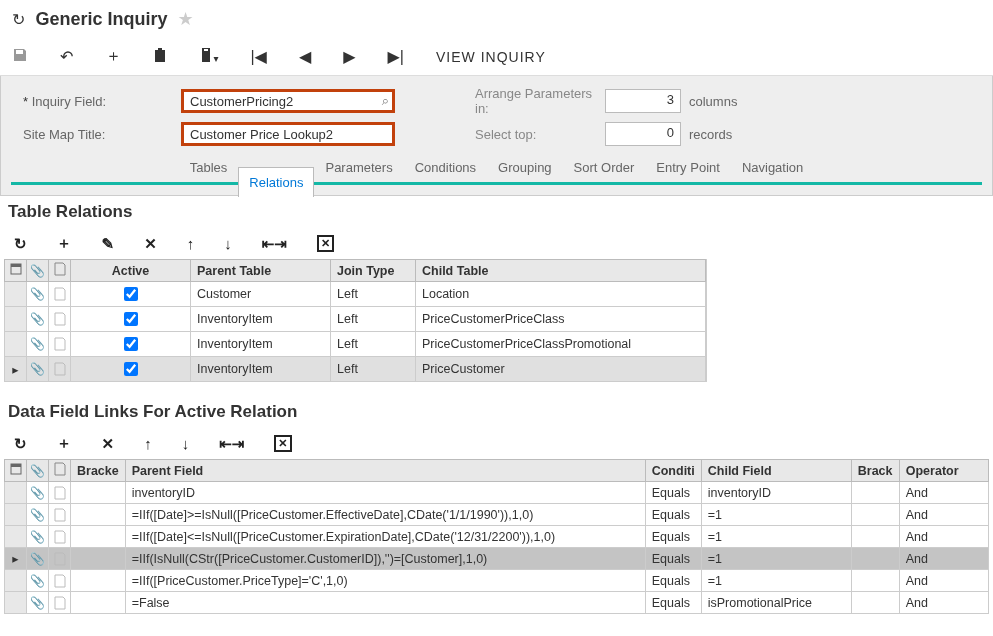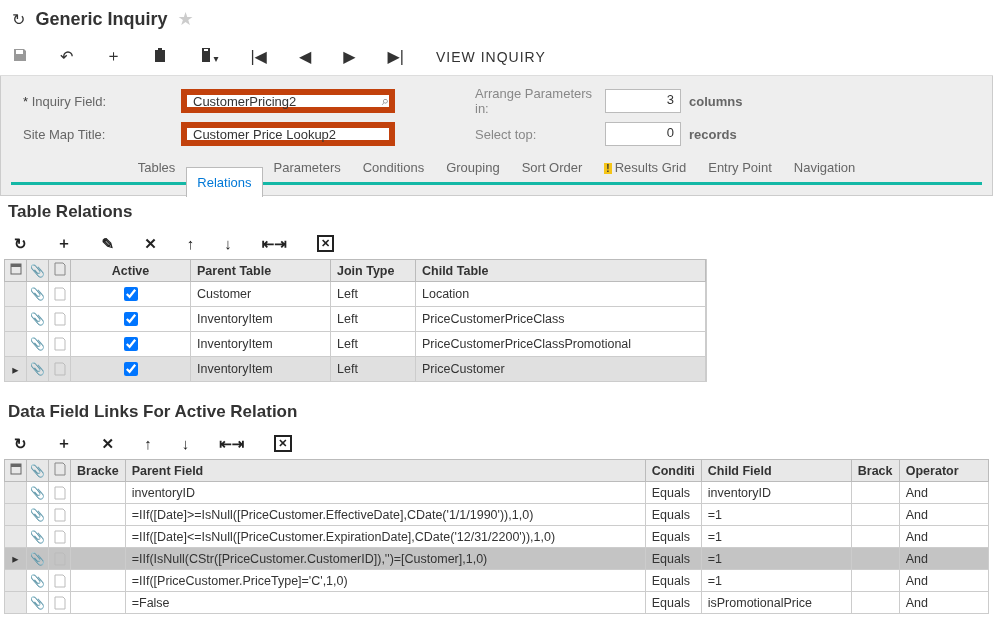"CustomerPricing2" .form-input { border: 6px solid #c2410c -> 3px solid #c2410c }
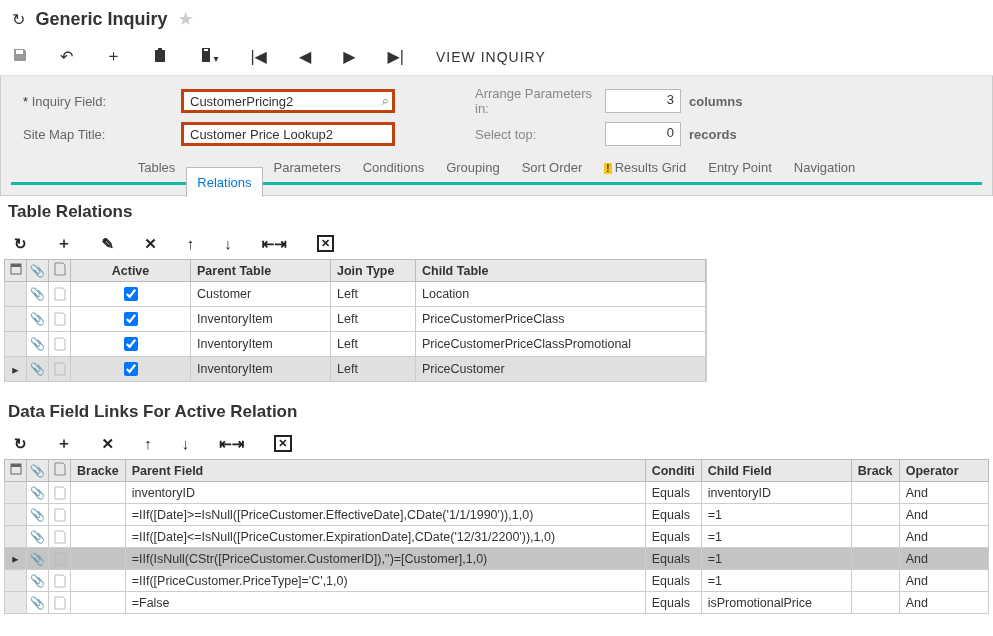"columns" .form-suffix { font-weight: bold -> none }
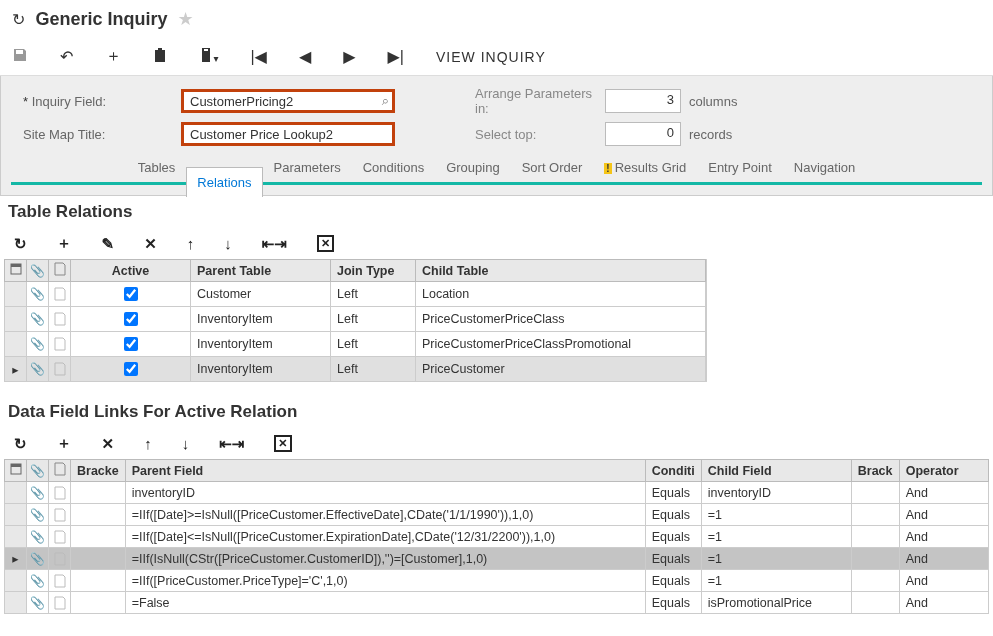"! Results Grid" div.tab { html: <div><span>!</span><span>Results Grid</span></div> -> none }
